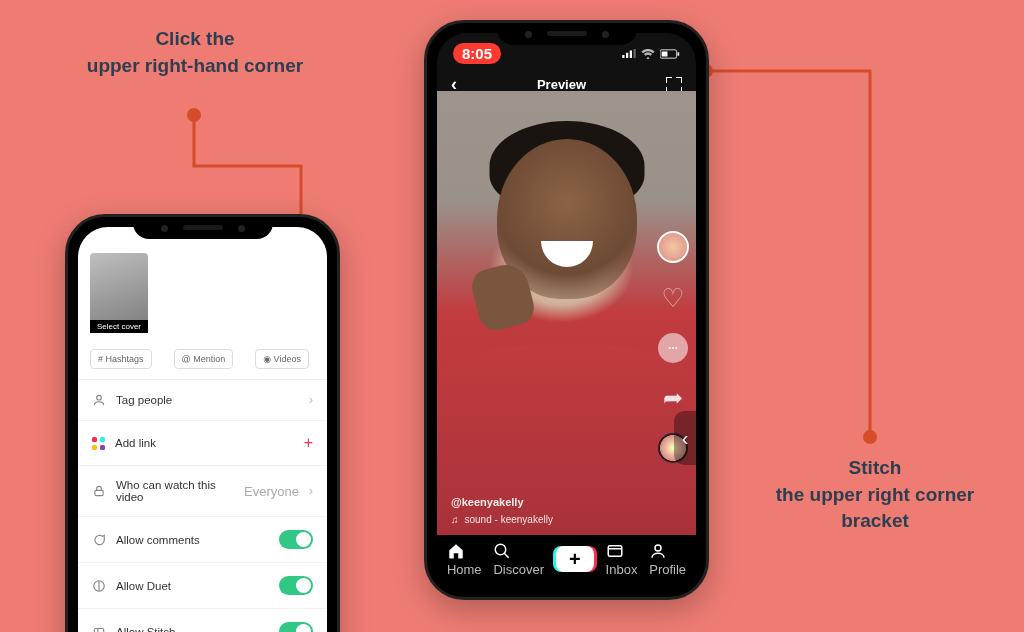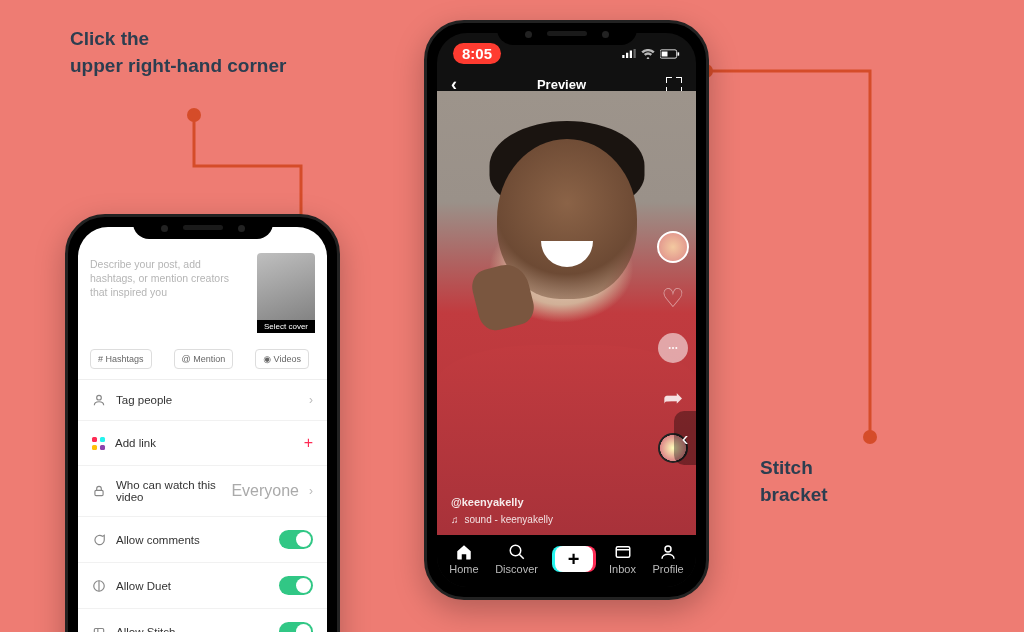"Click the" .annotation { text-align: none -> center }
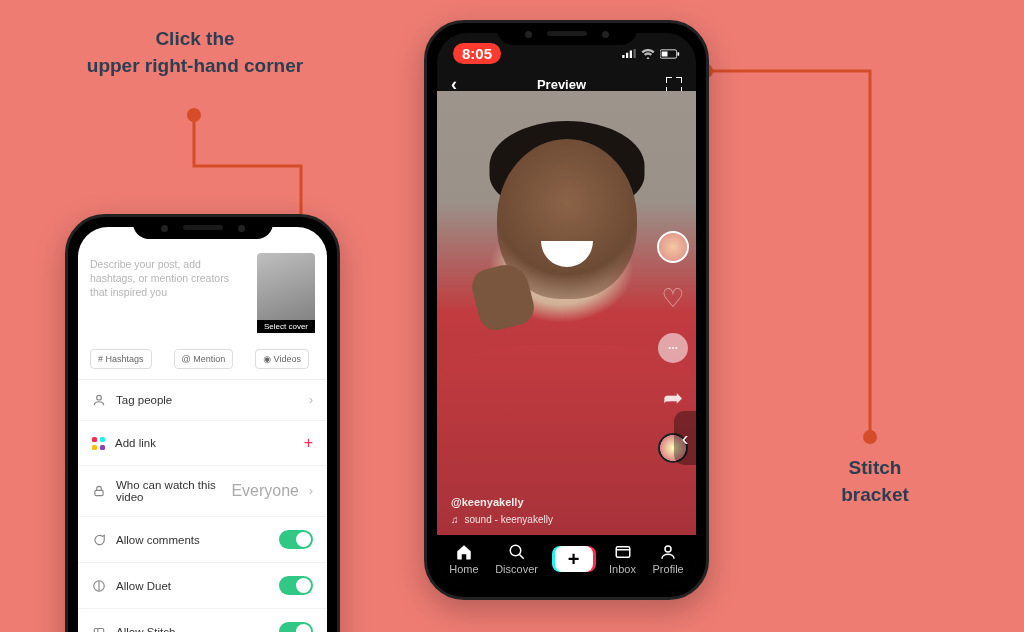"Describe your post, add hashtags," div.caption-text { html: <div>Describe your post, add hashtags, or mention creators that inspired you</div> -> none }
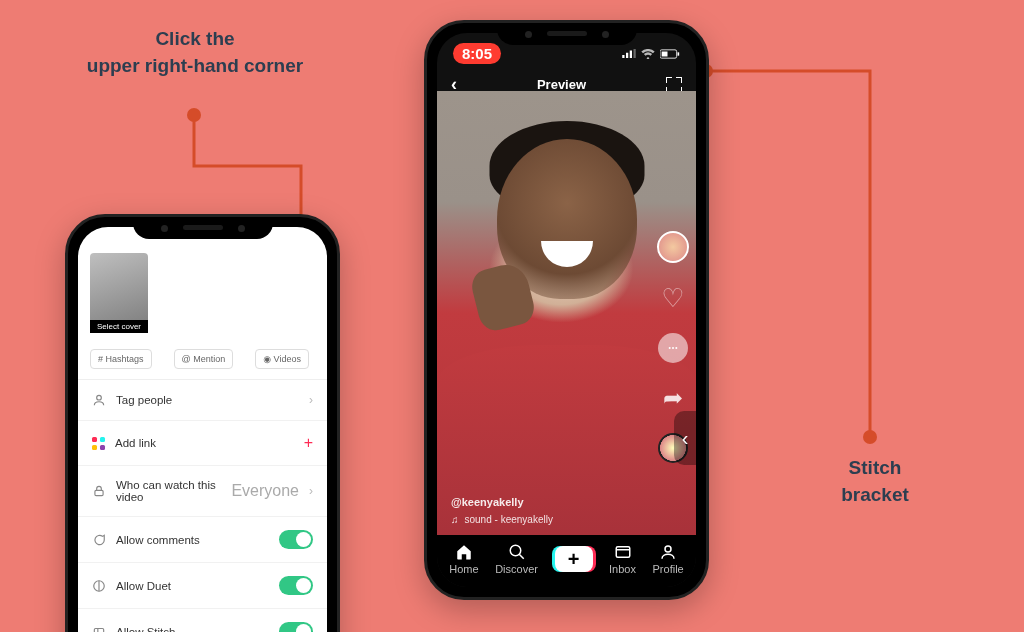"Everyone" .setting-row .aux { font-size: 16px -> 13px }
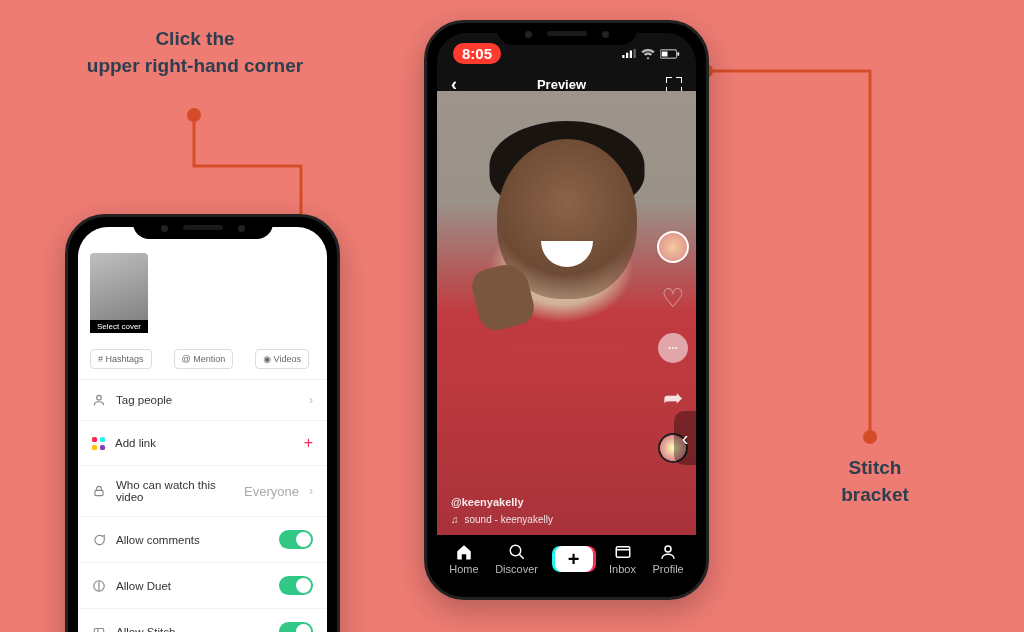"the upper right corner" div { html: none -> <div>the upper right corner</div> }
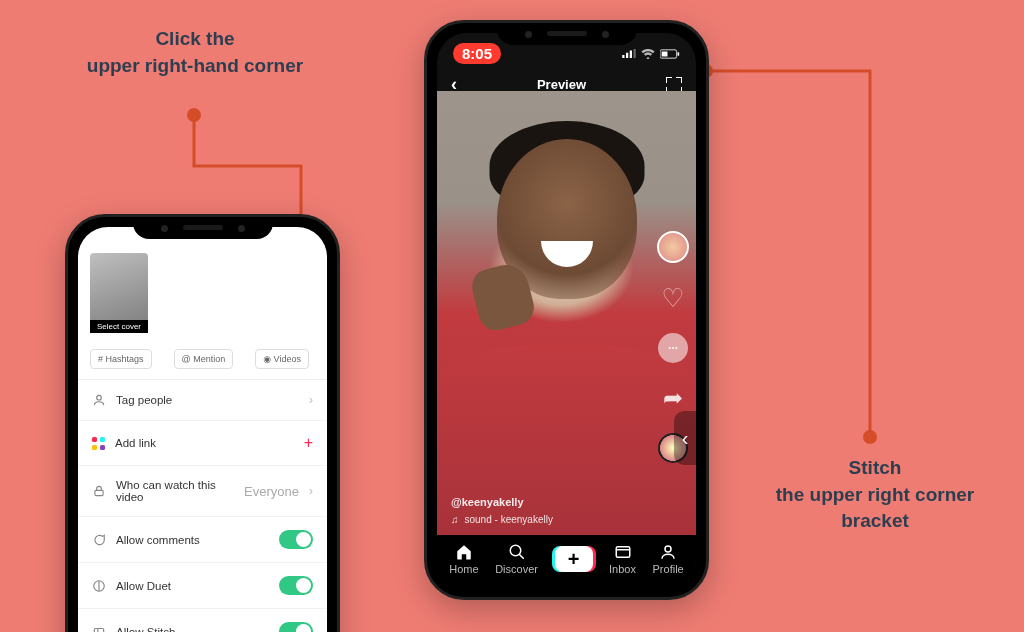"Home" .tab { align-items: center -> none; font-size: 11px -> 13px }
